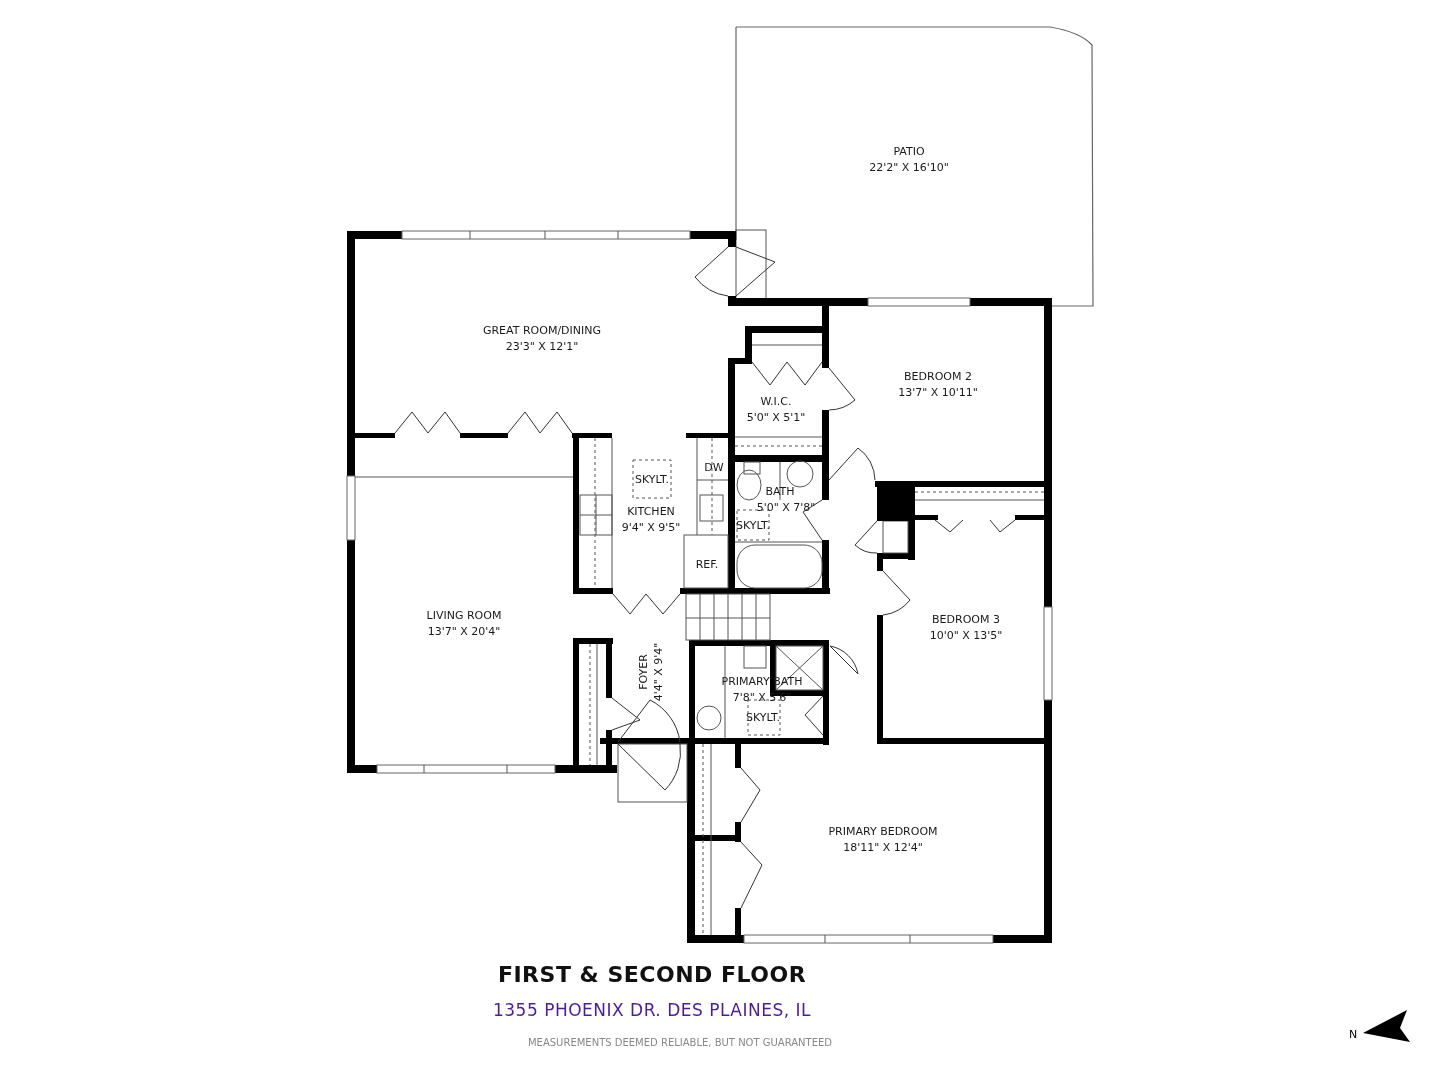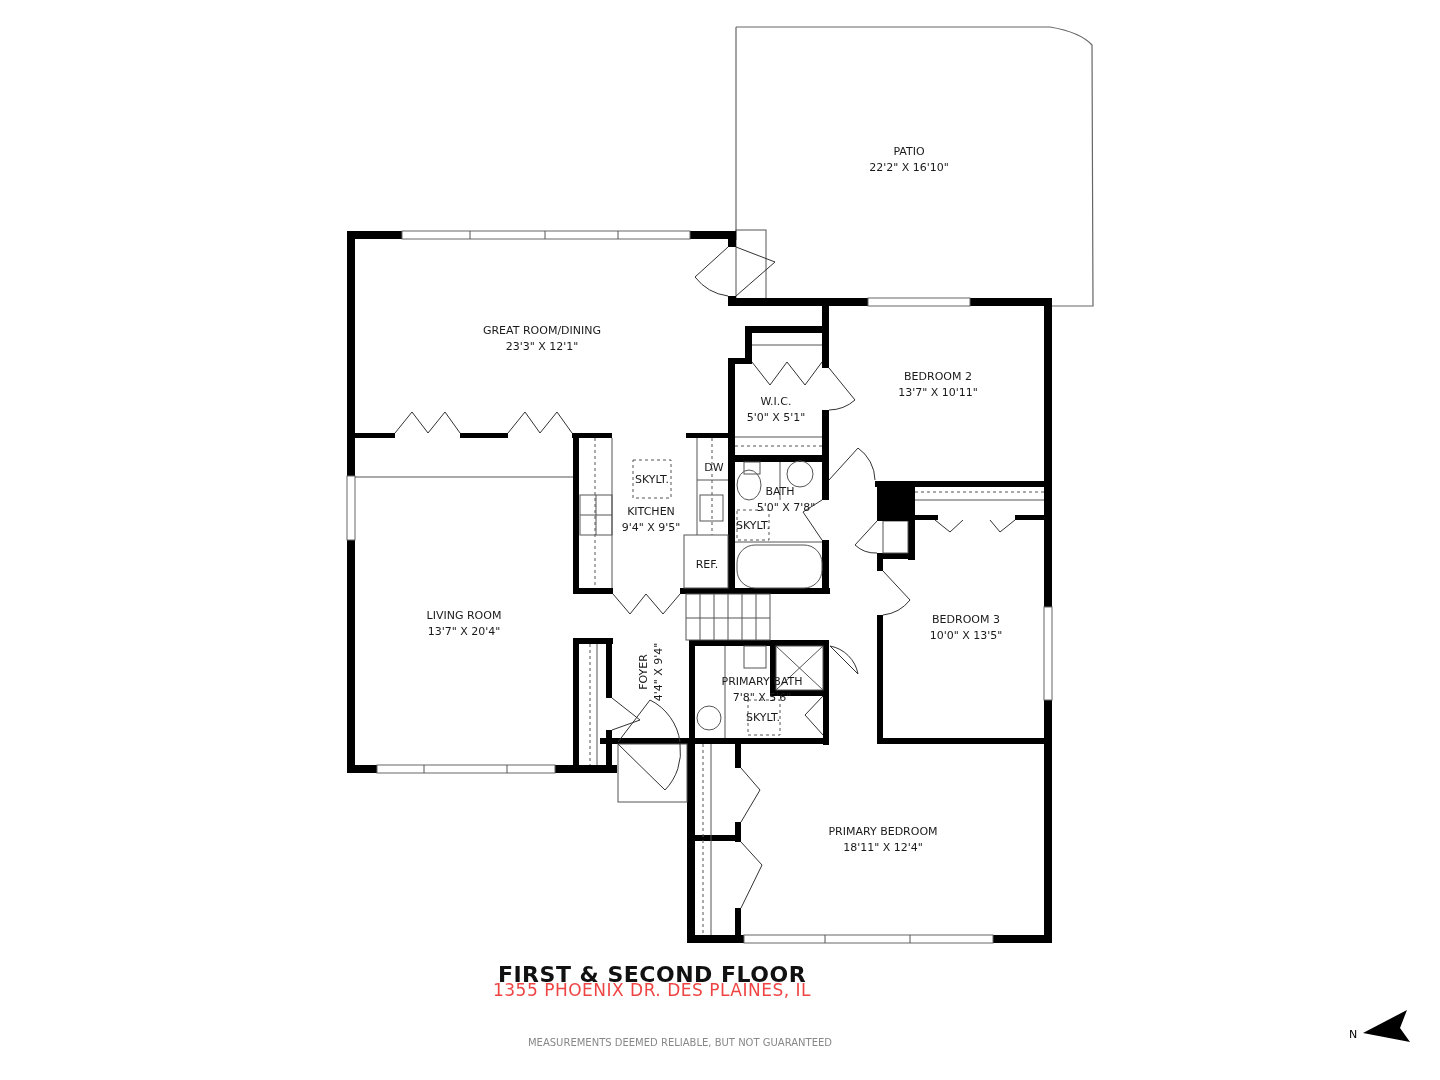"1355 PHOENIX DR. DES PLAINES," .footer-address { color: #ef4444 -> #4c1d95; top: 980px -> 1000px }
